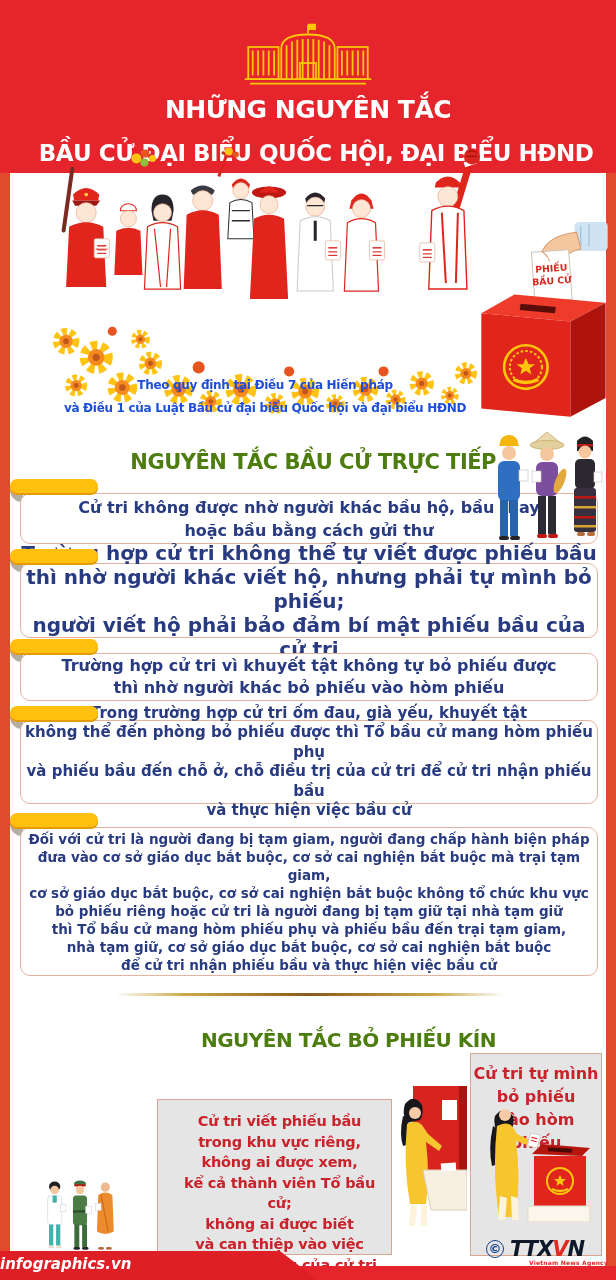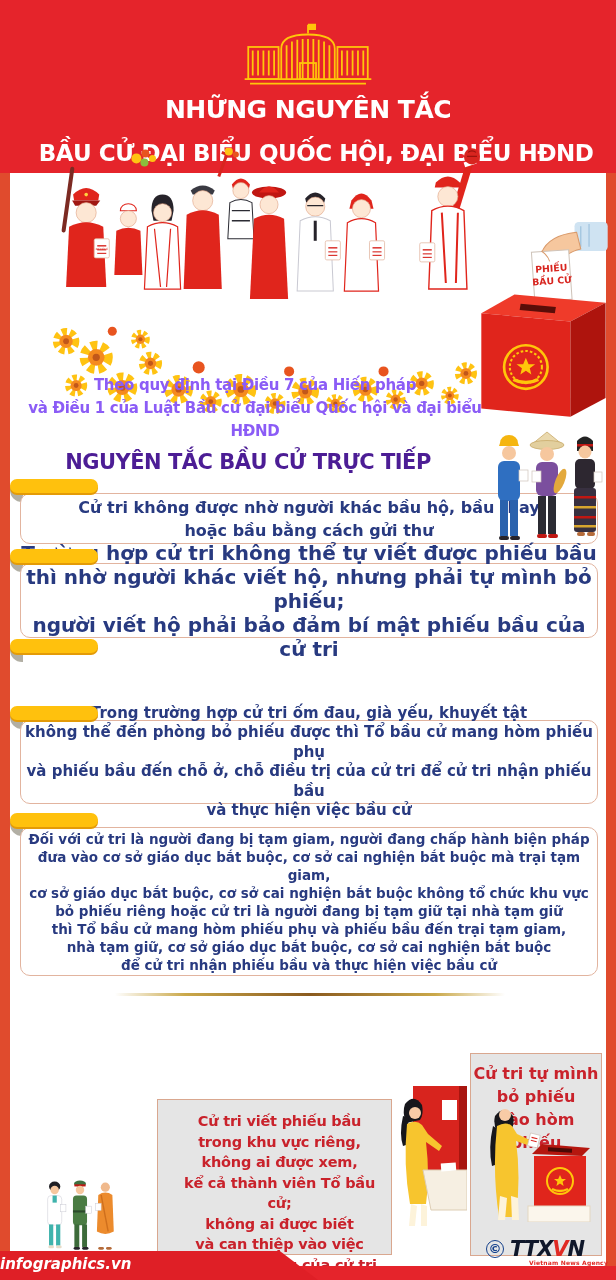"Theo quy định tại Điều" .legal { color: #8b5cf6 -> #1d4ed8; font-size: 15px -> 12px; left: 15px -> 25px }
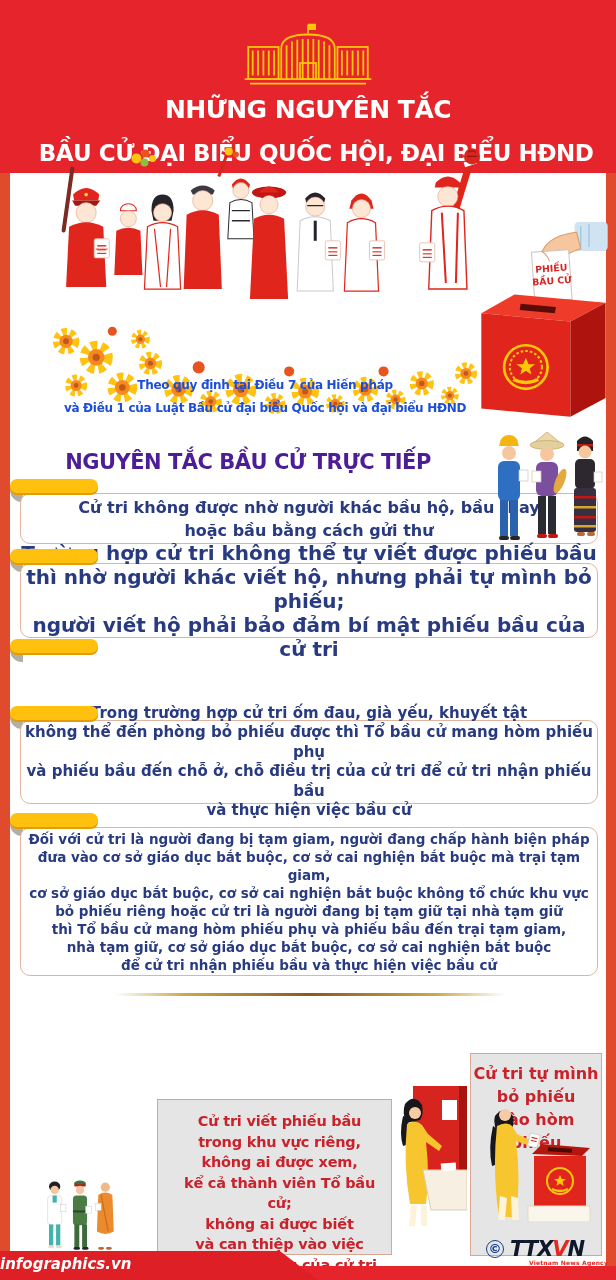"NGUYÊN TẮC BẦU CỬ TRỰC" .sec-title { color: #4c1d95 -> #4d7c0f; text-align: center -> right }
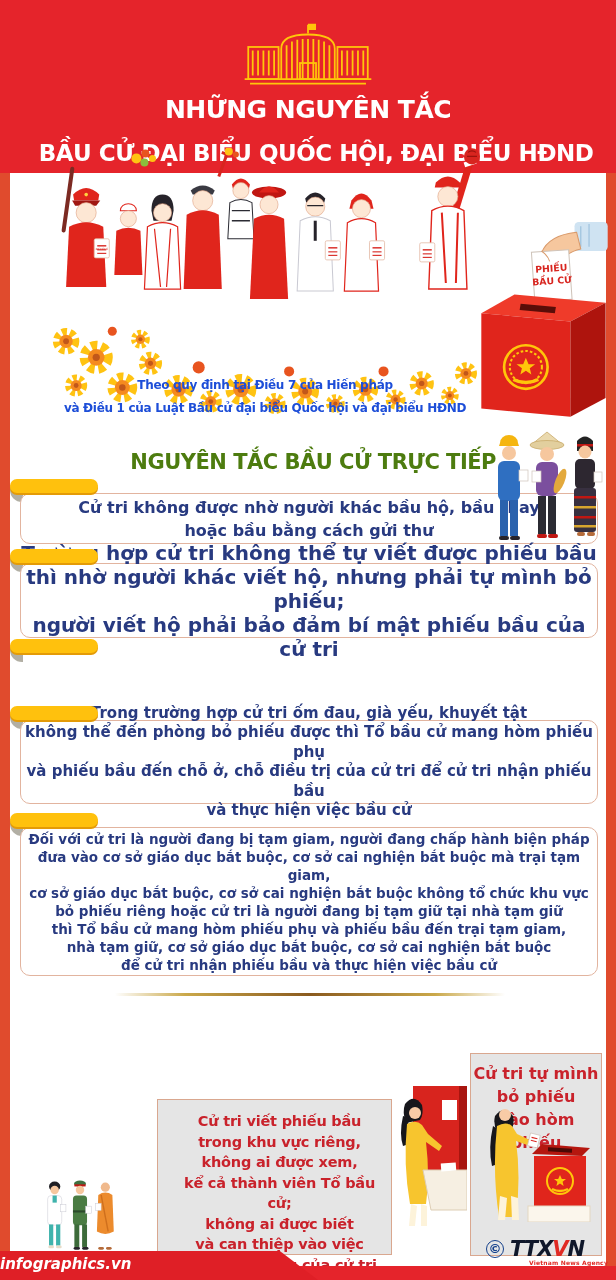"Trường hợp cử tri vì" div.rule-card { html: none -> <div>Trường hợp cử tri vì khuyết tật không tự bỏ phiếu được thì nhờ người khác bỏ phiếu vào hòm phiếu</div> }
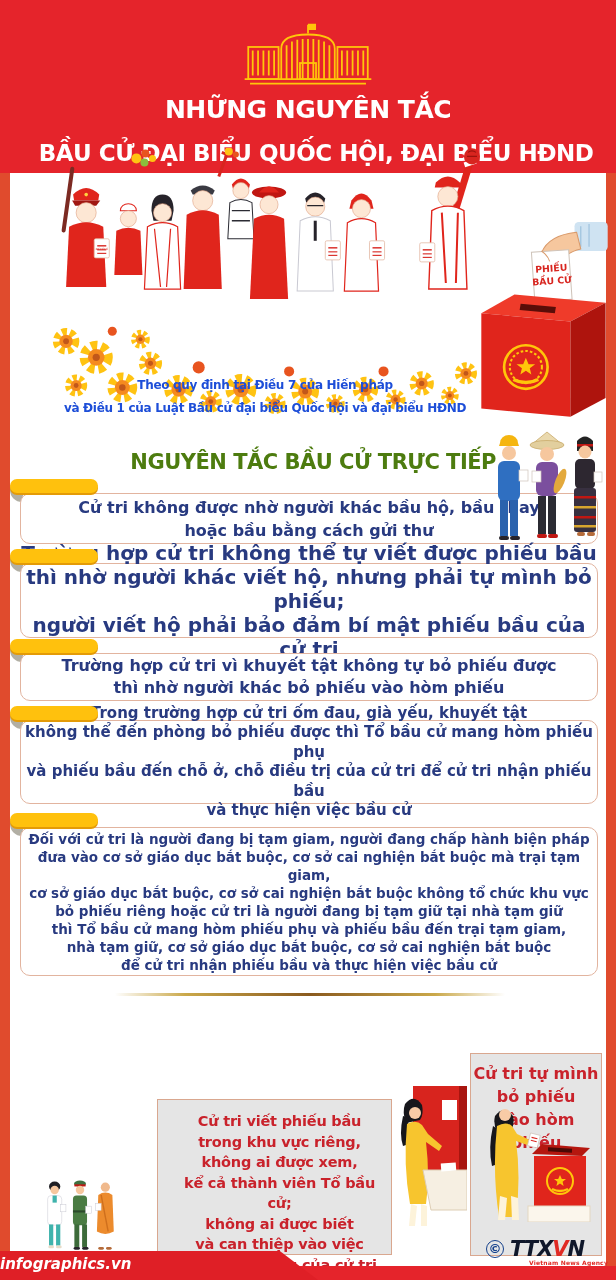"NGUYÊN TẮC BỎ PHIẾU KÍN" div.sec-title { html: none -> <div>NGUYÊN TẮC BỎ PHIẾU KÍN</div> }
